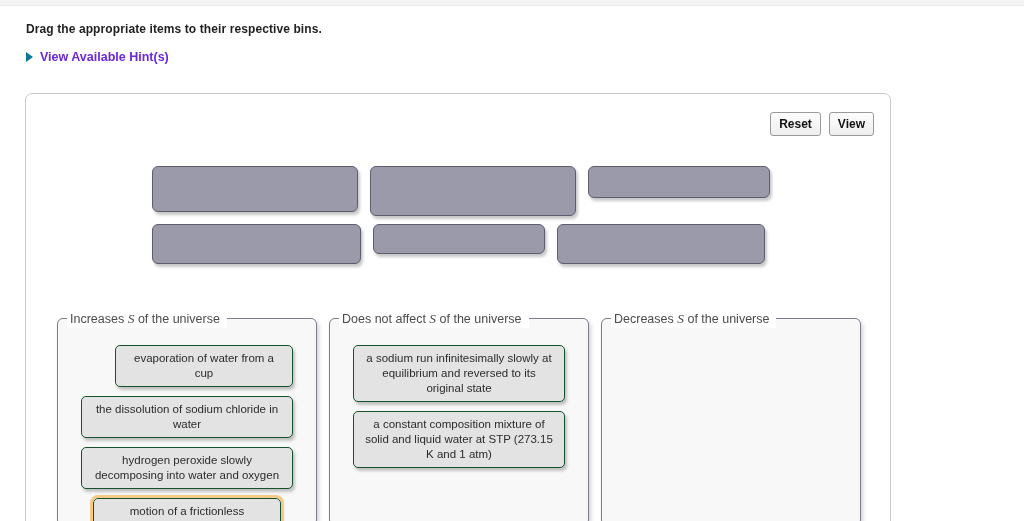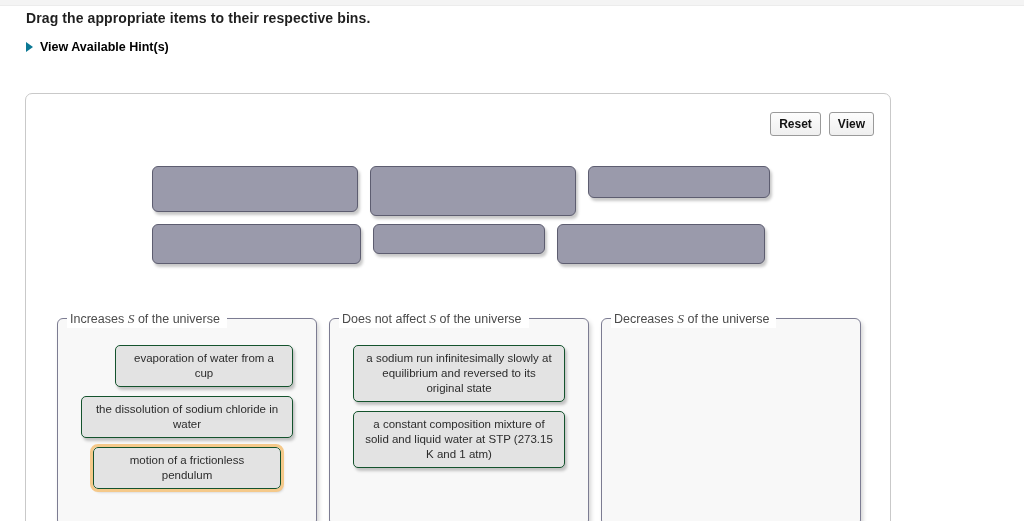"Drag the appropriate items to" .q-instruction { font-size: 14px -> 12px; margin-top: 0 -> 12px }
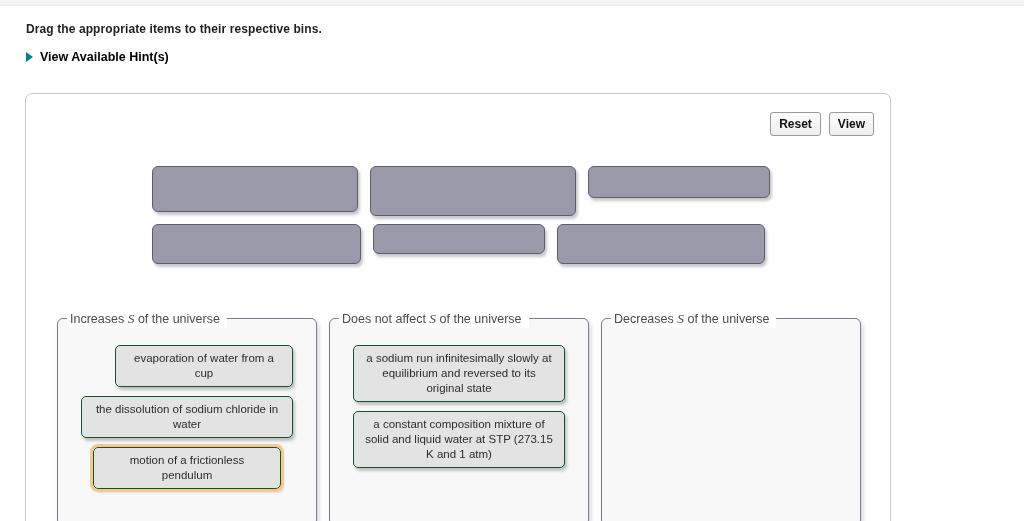"View Available Hint(s)" #hint-row .hint-label { color: #000000 -> #6d28d9 }
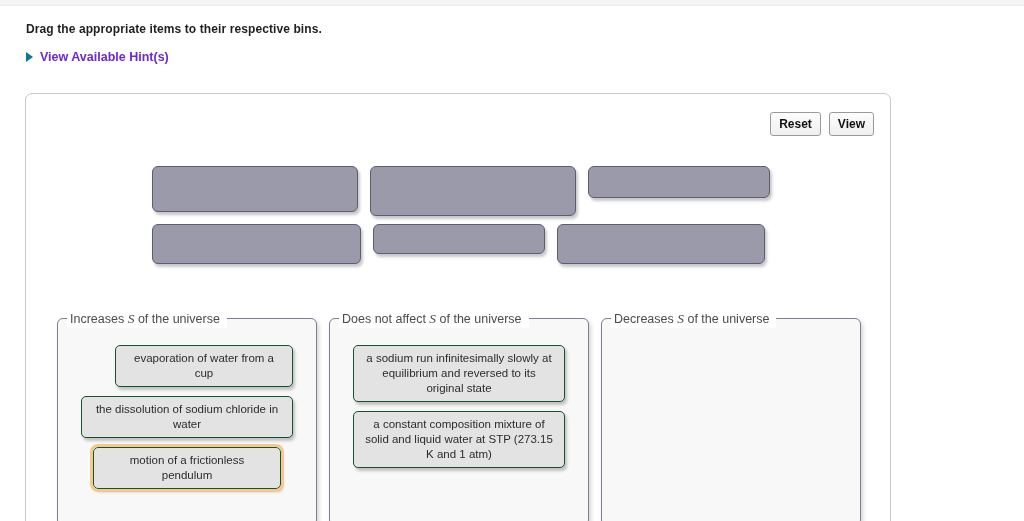"hydrogen peroxide slowly decomposing" div.chip { html: none -> <div>hydrogen peroxide slowly decomposing into water and oxygen</div> }
